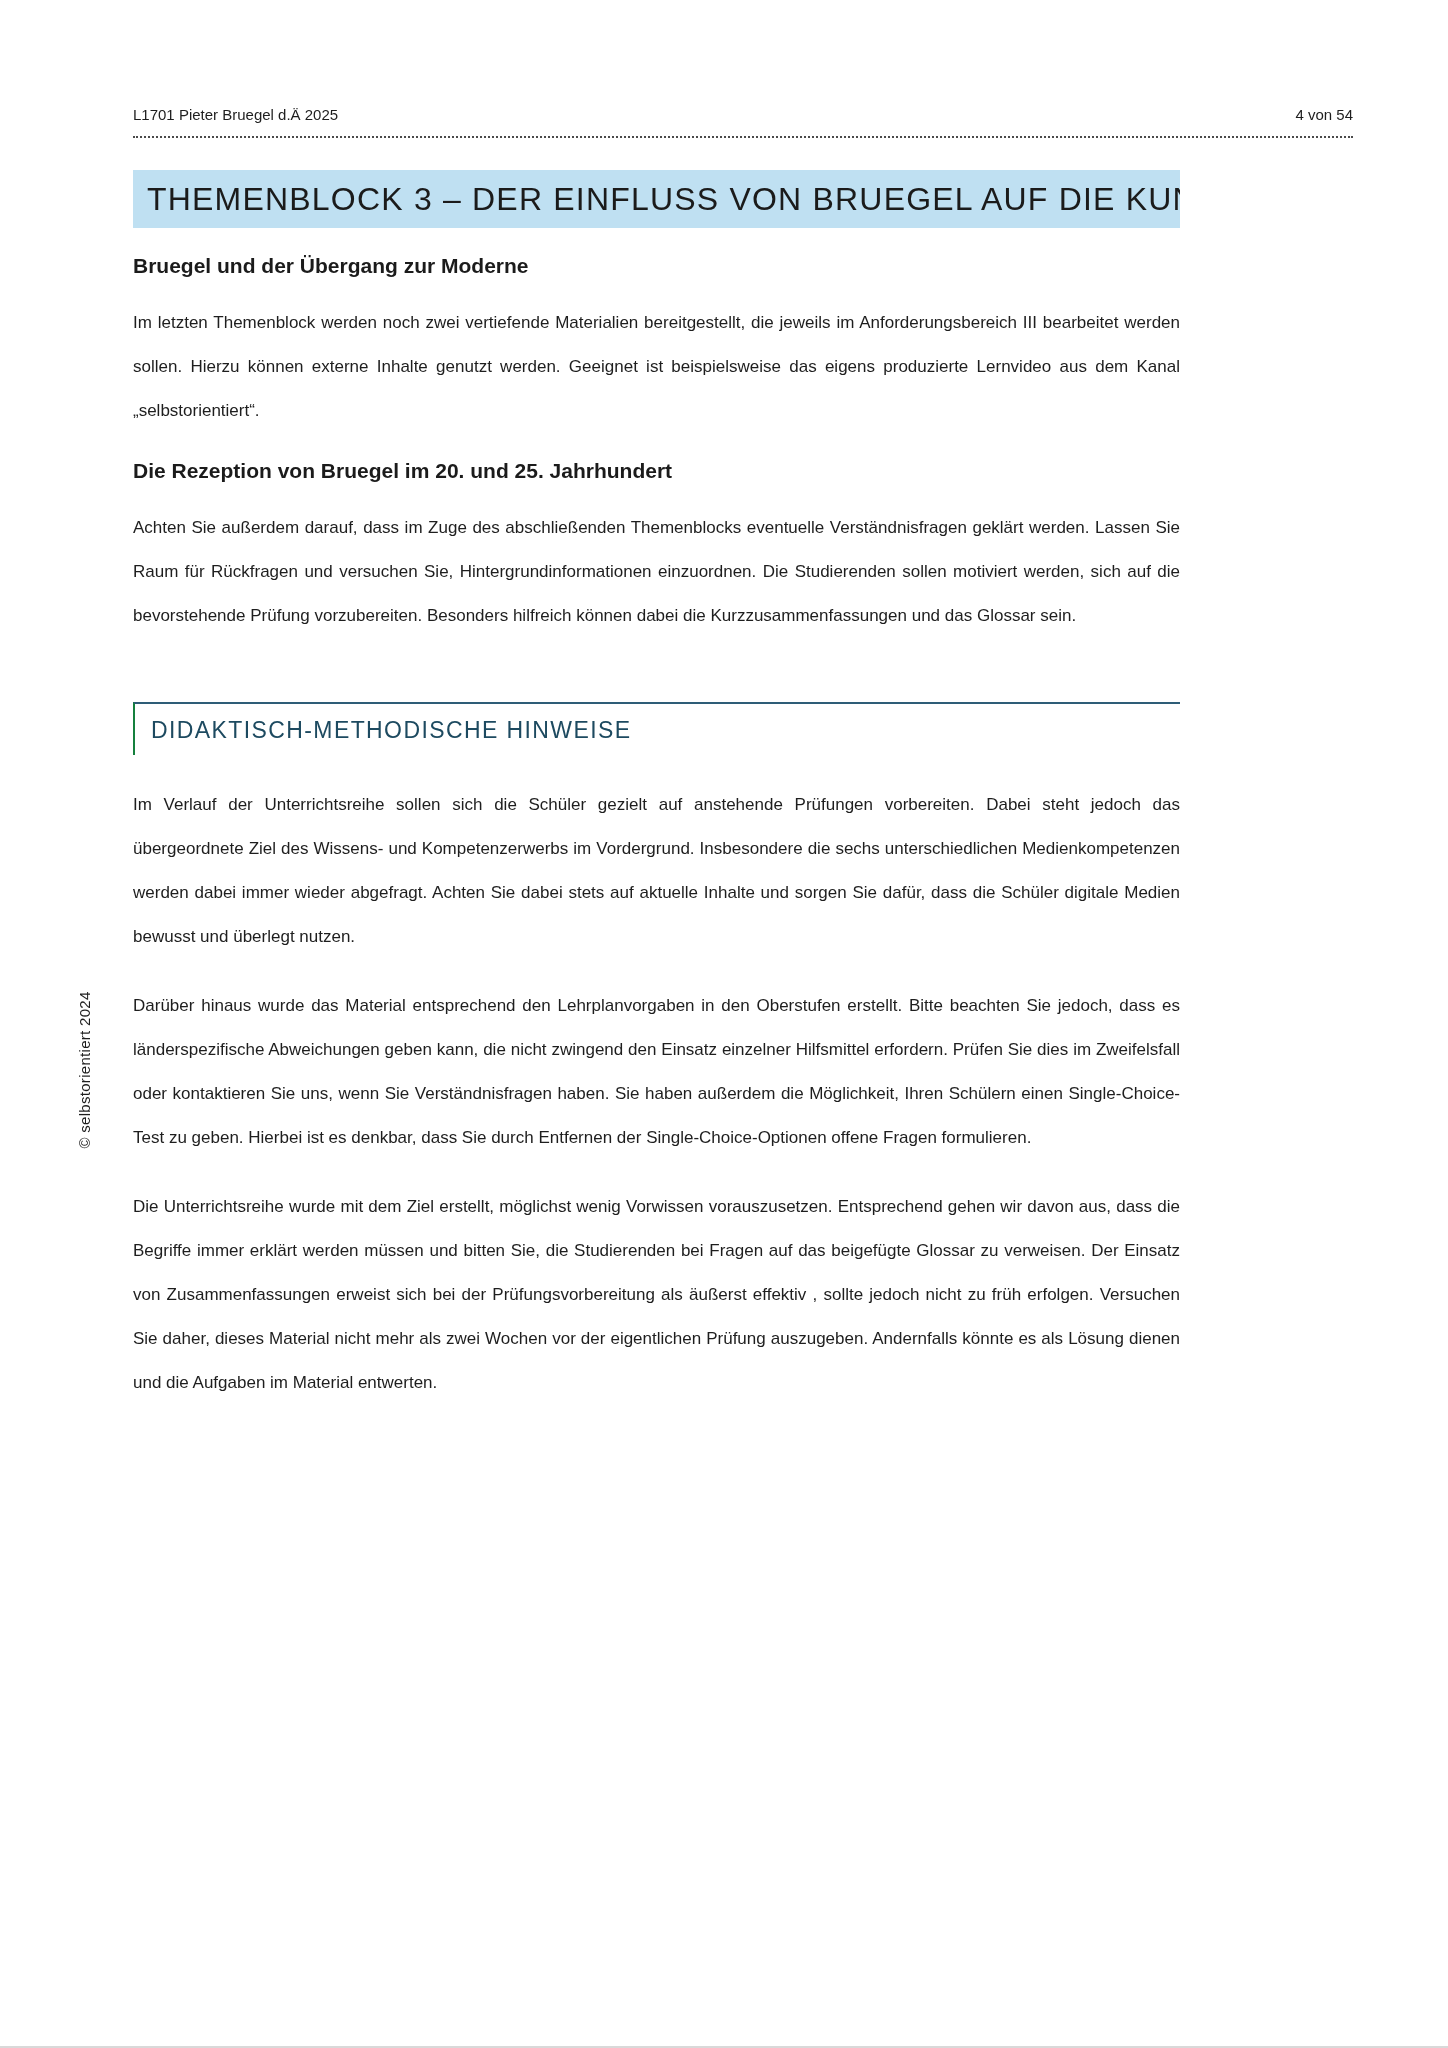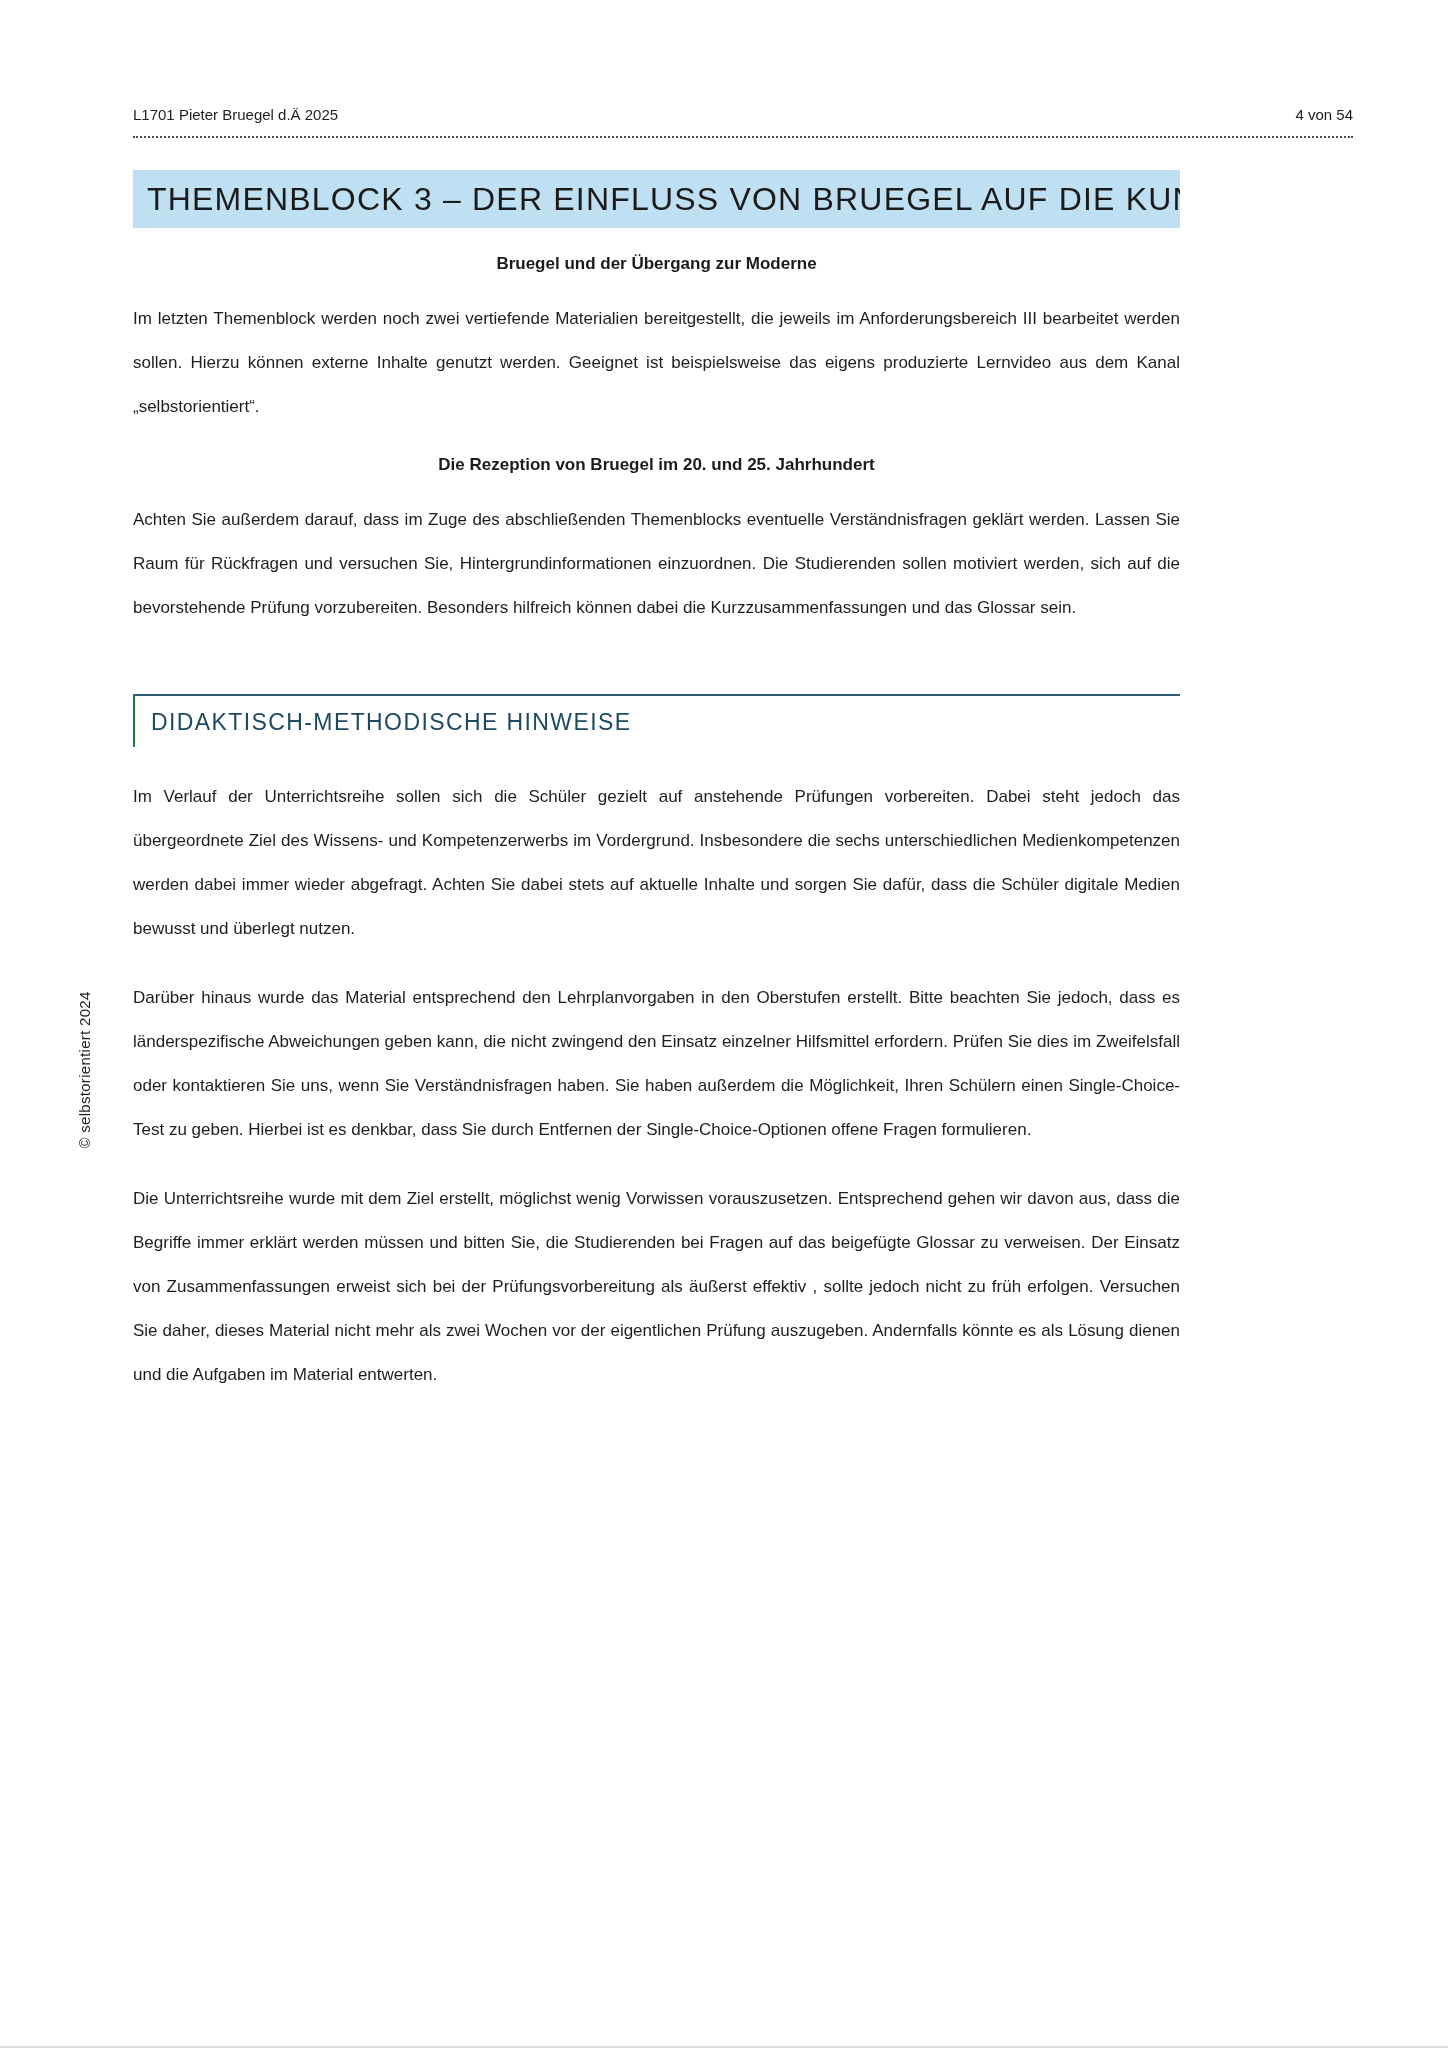"Bruegel und der Übergang zur" h3.sub { font-size: 17px -> 21px; text-align: center -> none }
